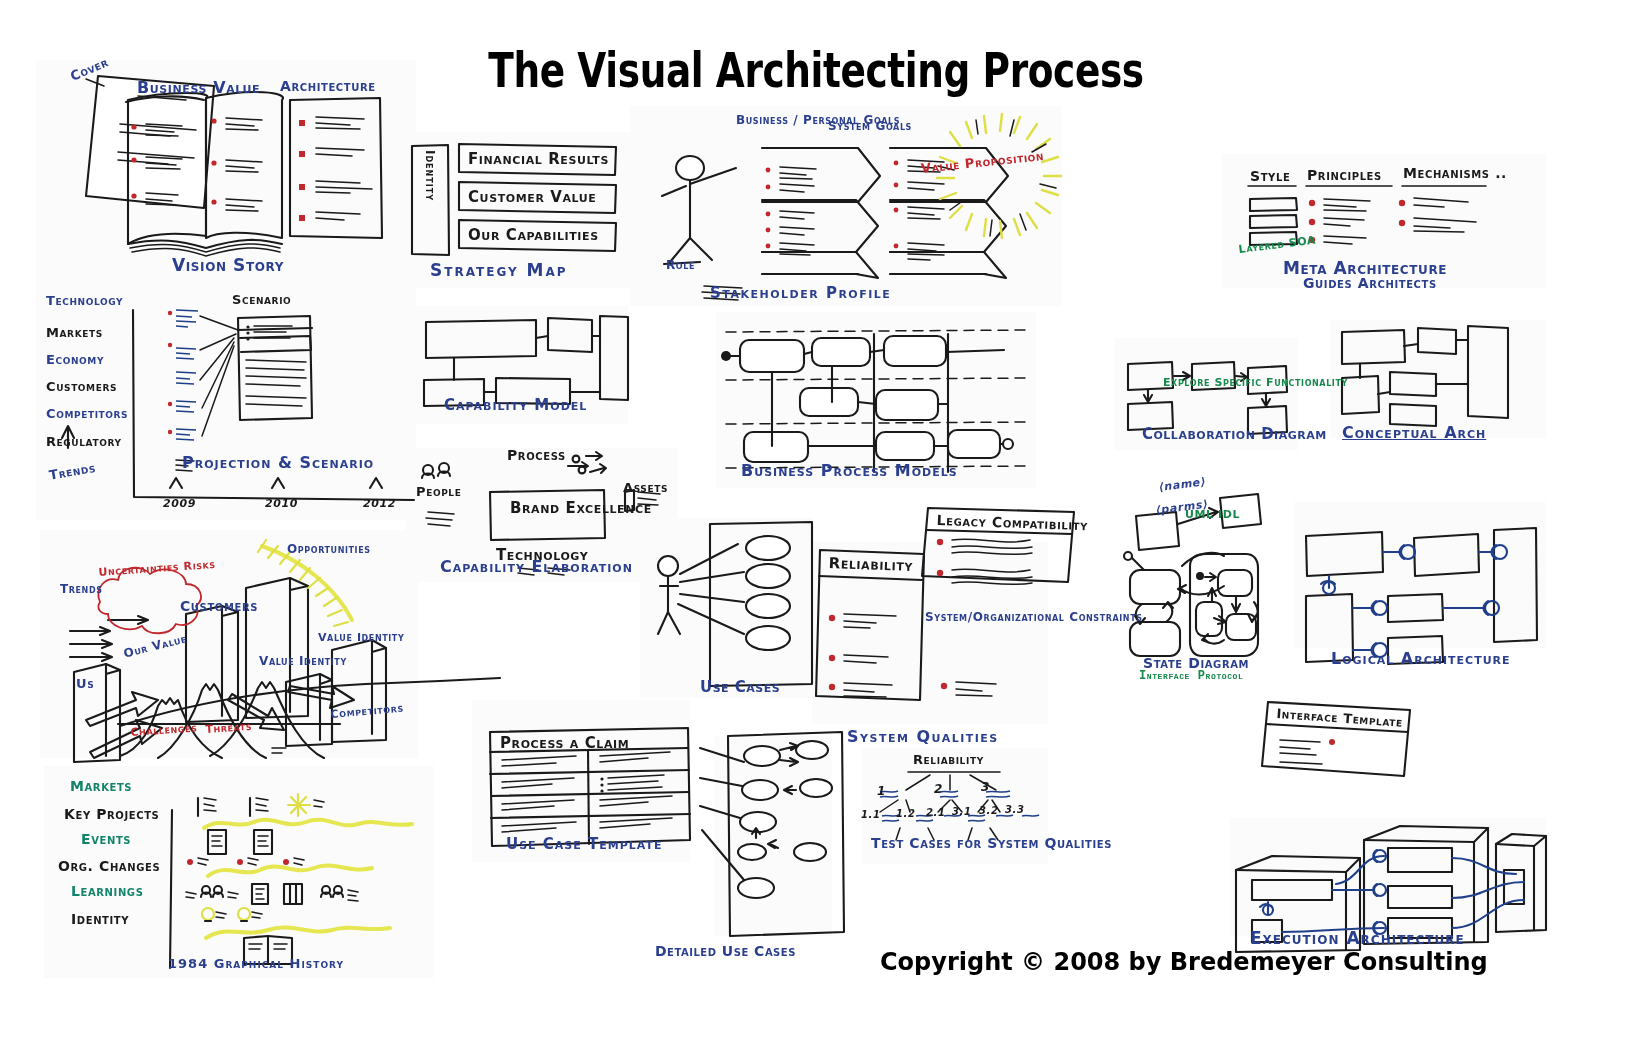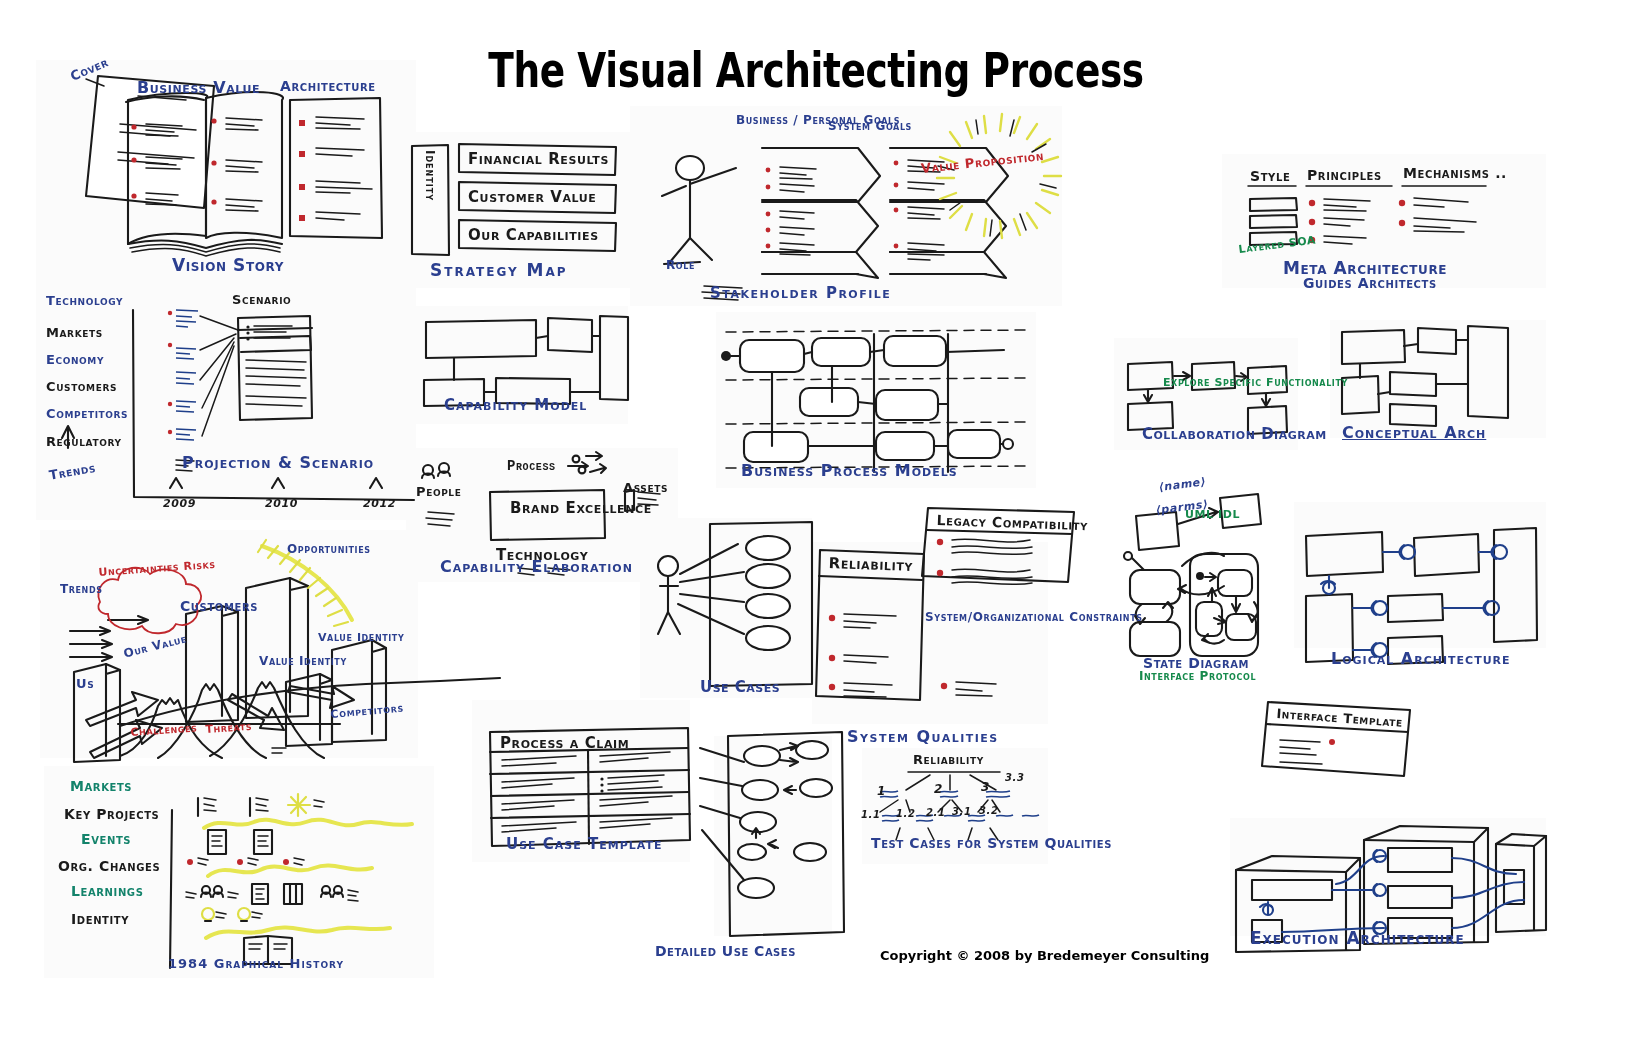"Process" div.hw { font-family: Liberation Mono, monospace -> none; top: 458px -> 447px }
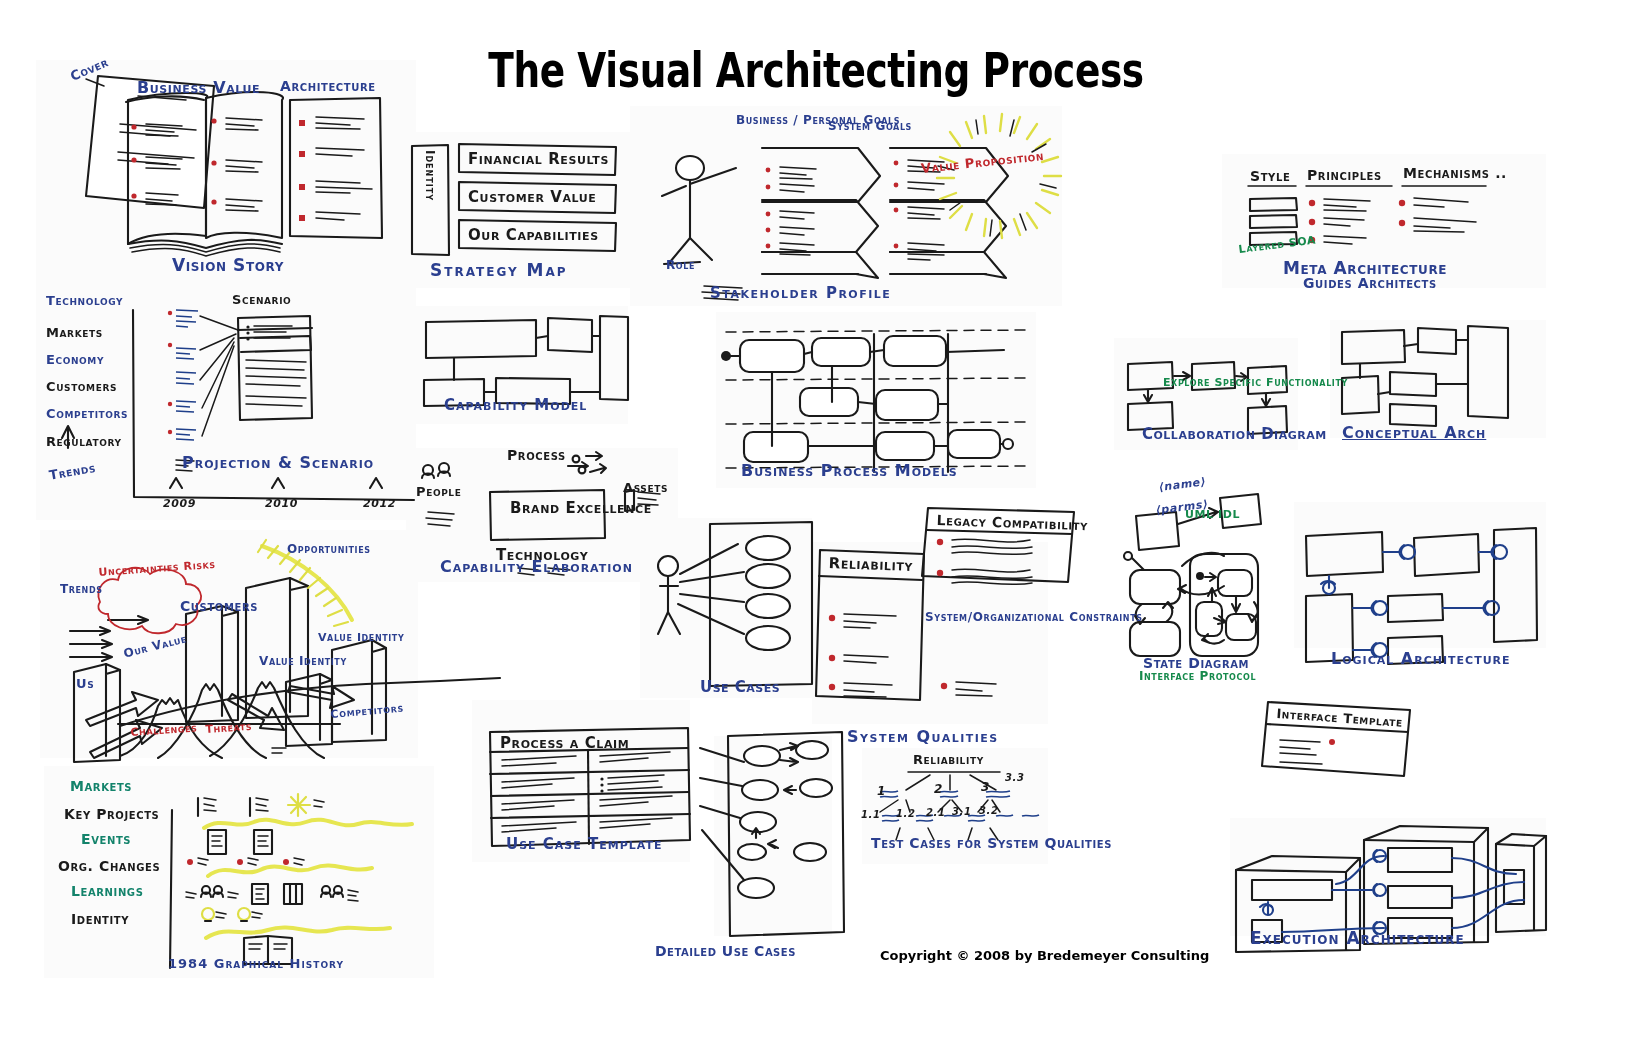"Interface Protocol" div.hw { font-family: none -> Liberation Mono, monospace }
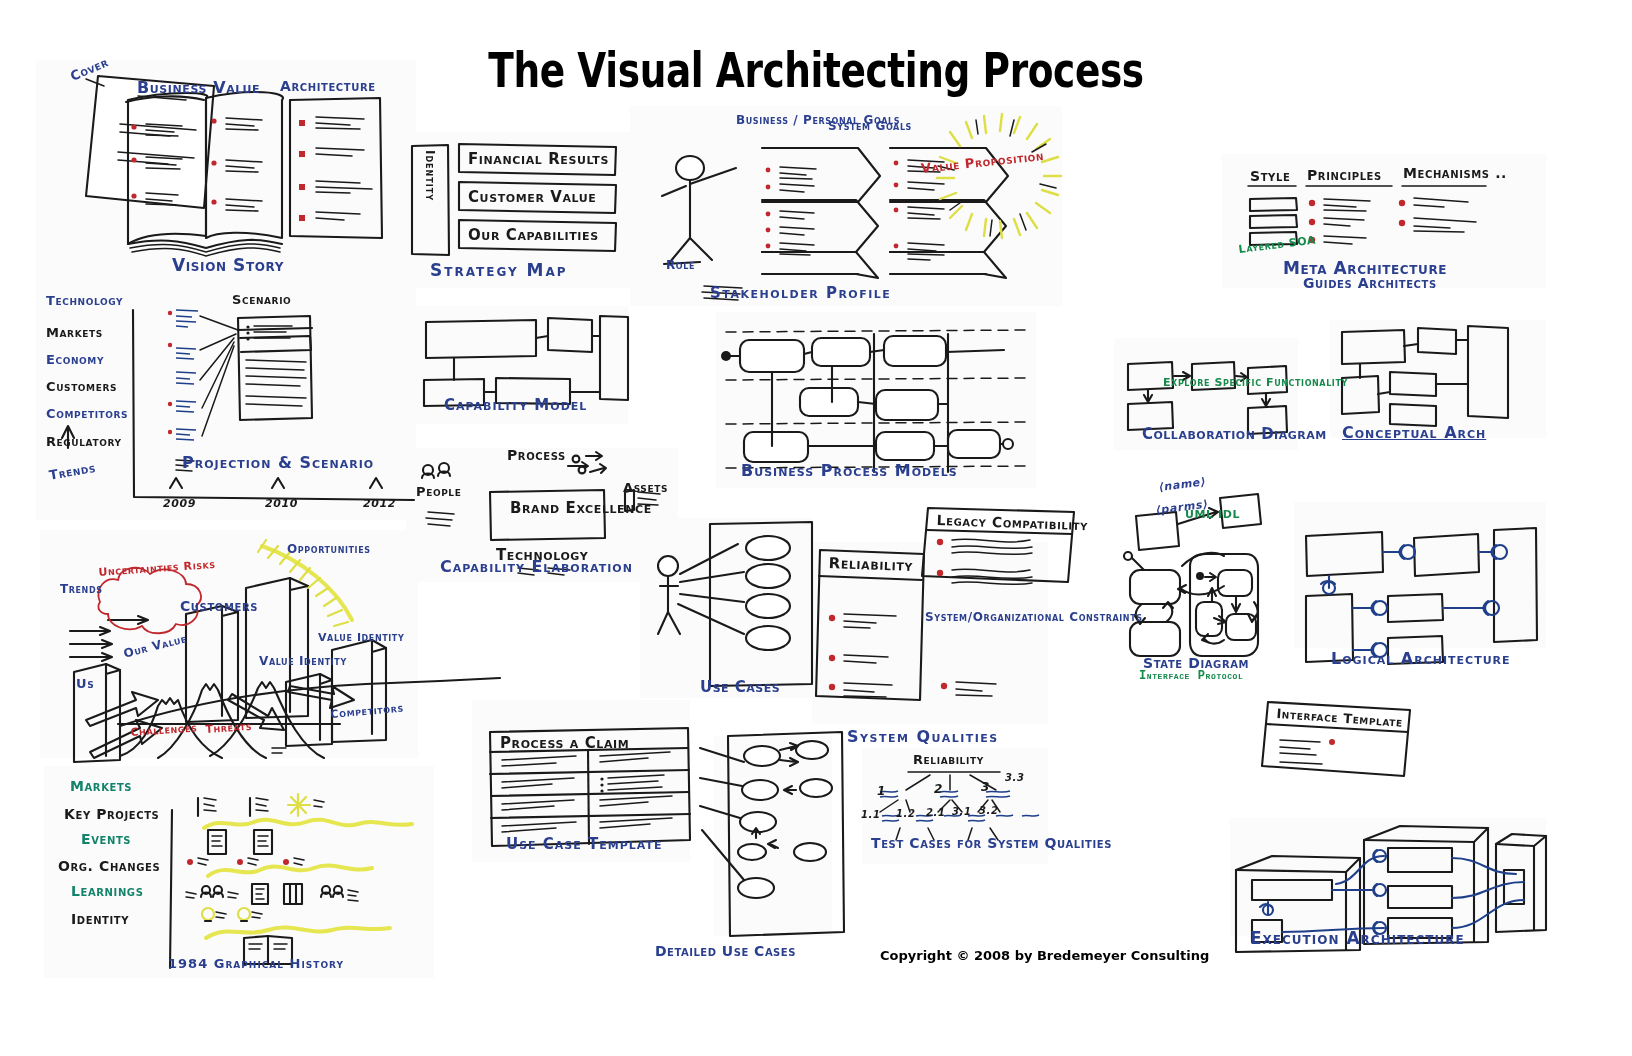"3.3" div.hw { top: 772px -> 804px }
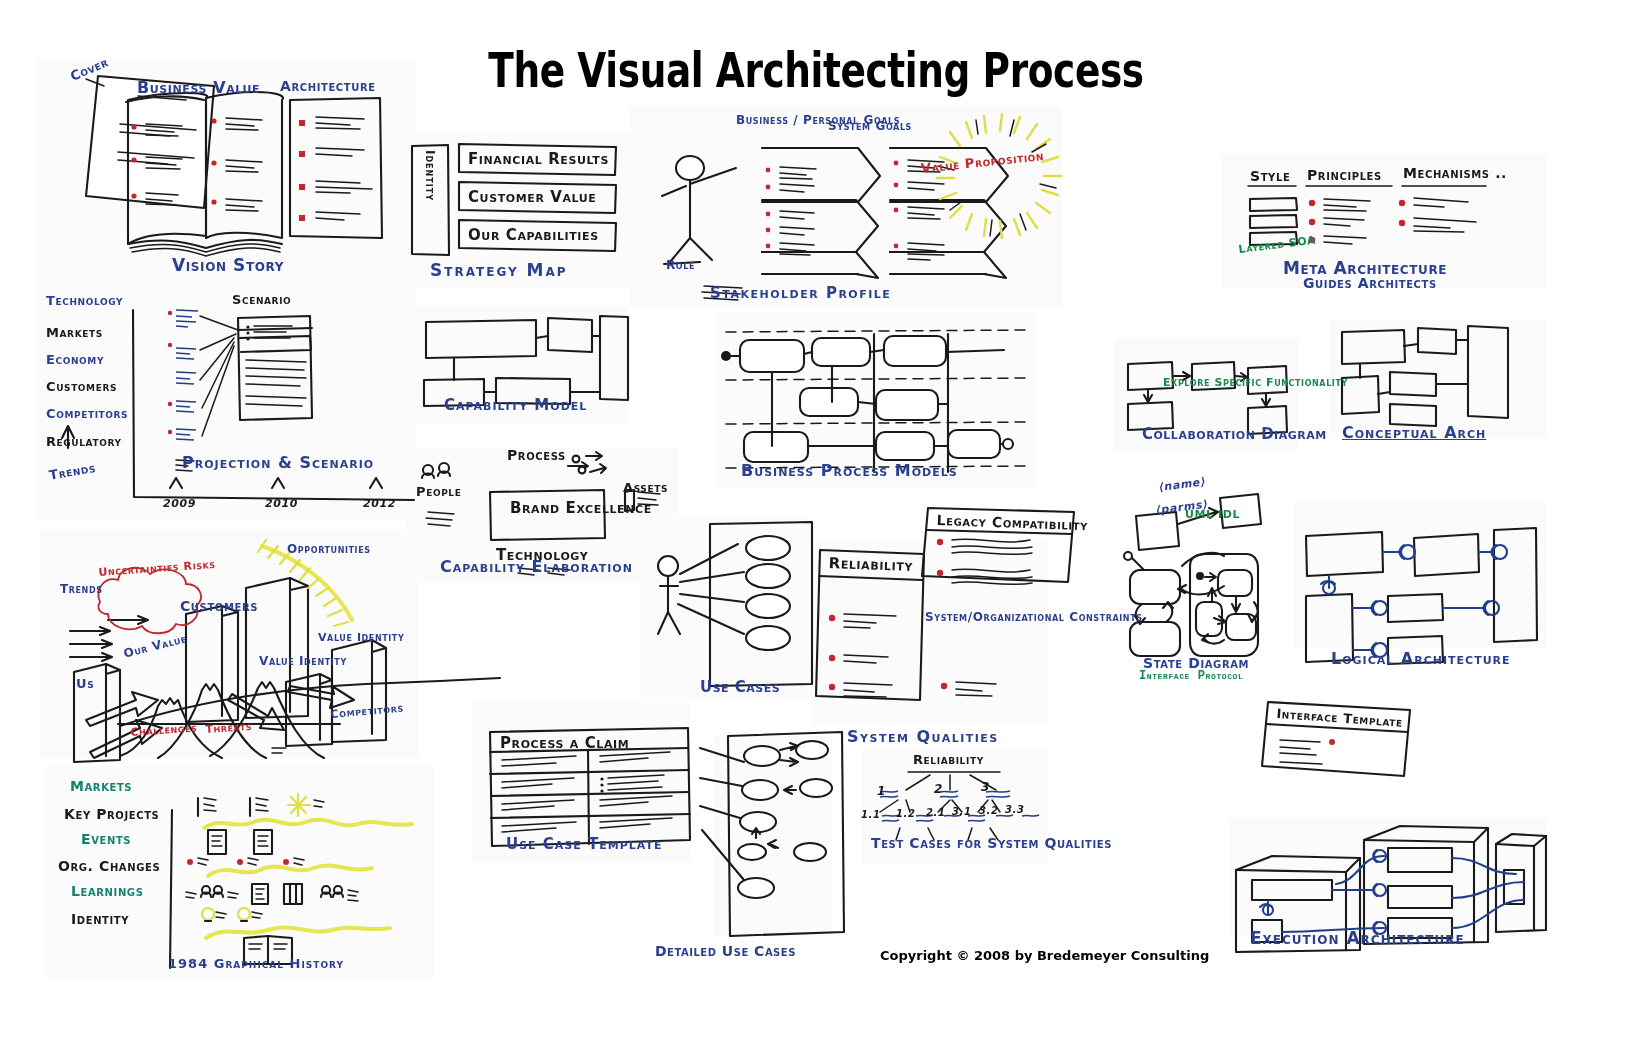"Copyright © 2008 by Bredemeyer" .copyright { font-size: 13px -> 24px }
